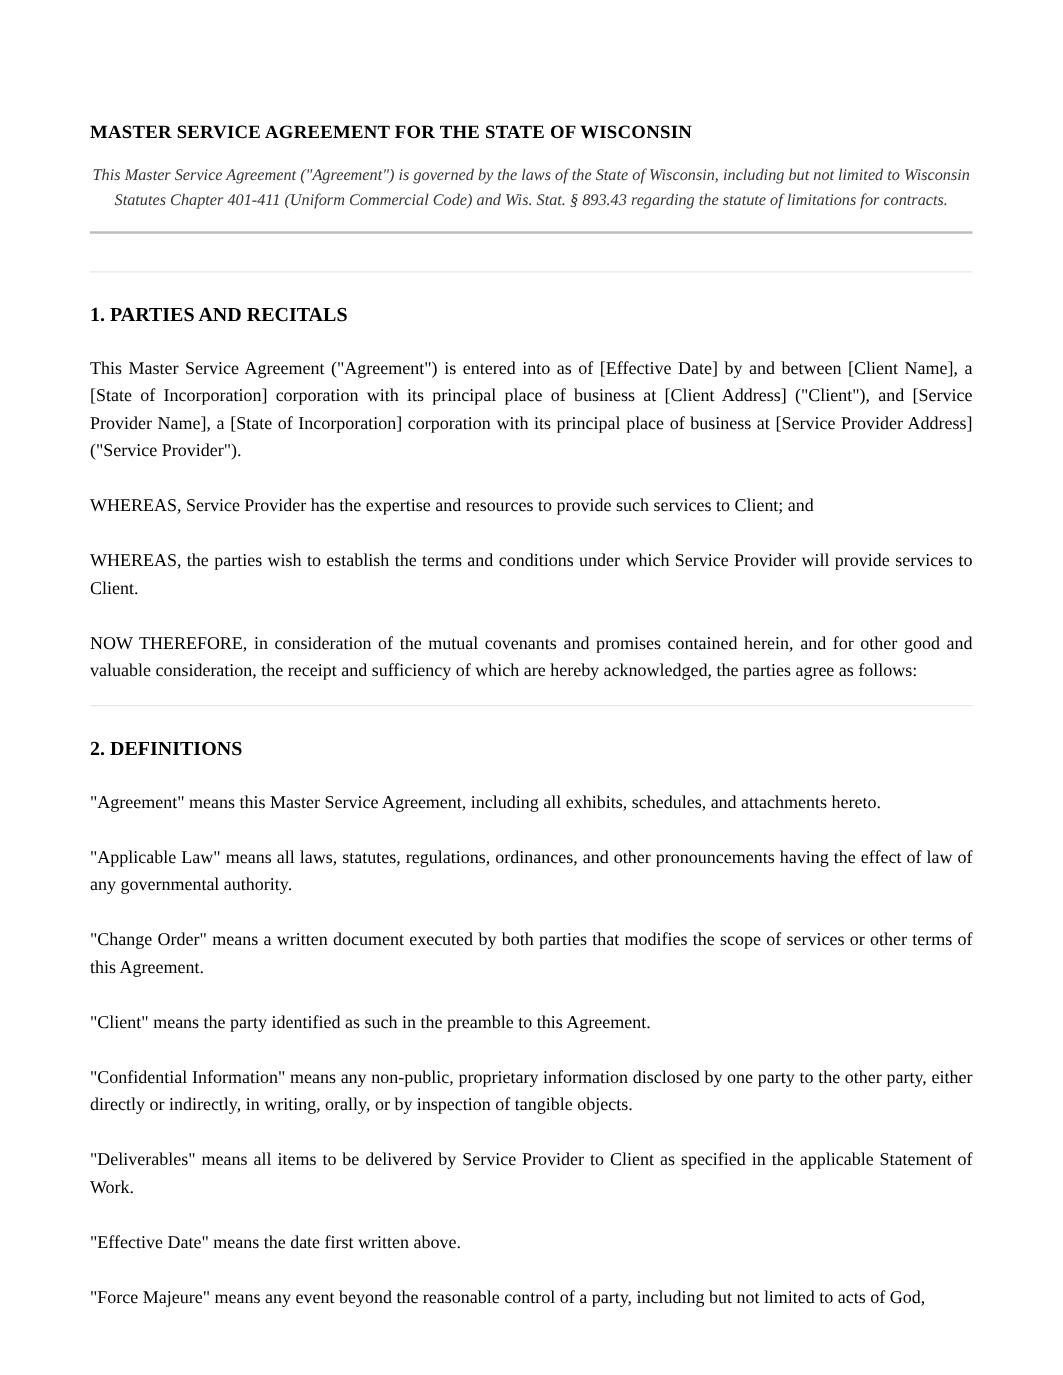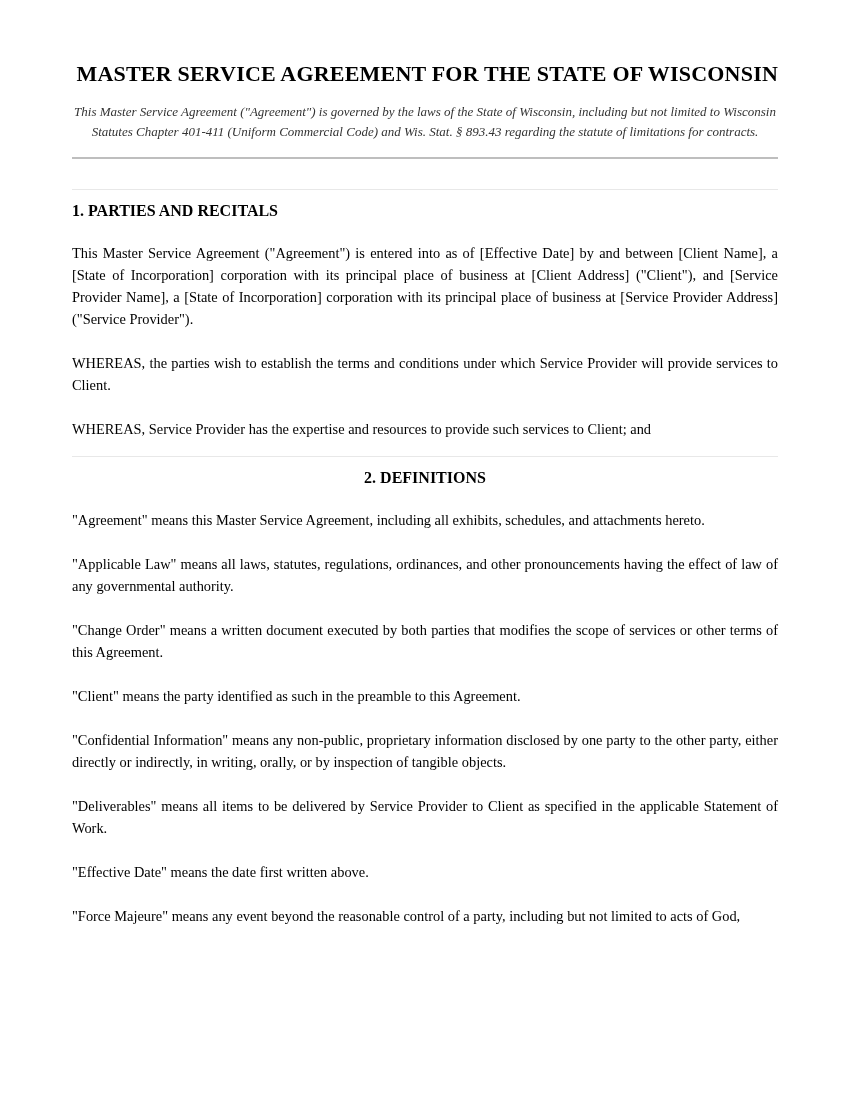"MASTER SERVICE AGREEMENT FOR THE" .doc-title { font-size: 22px -> 15px; margin: 61px 0 0 -> 97px 0 0; text-align: right -> left }
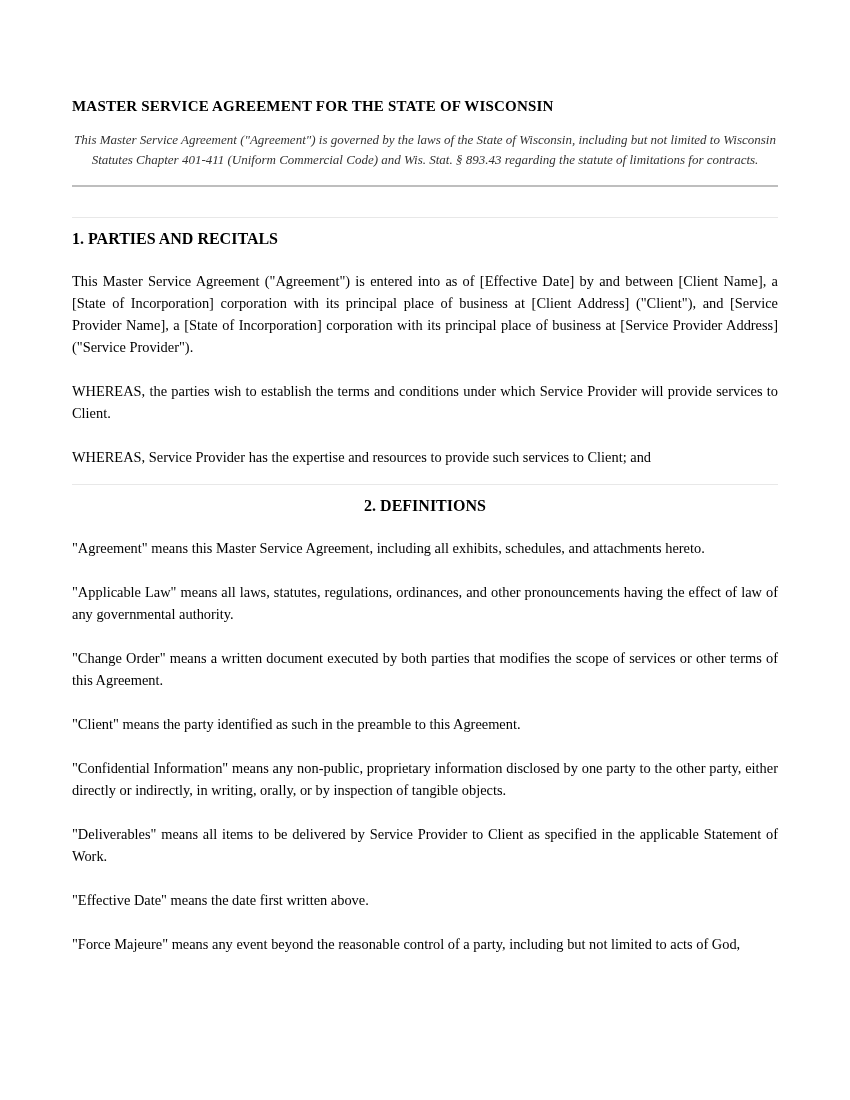"1. PARTIES AND RECITALS" .section-heading { padding-top: 11px -> 25px }
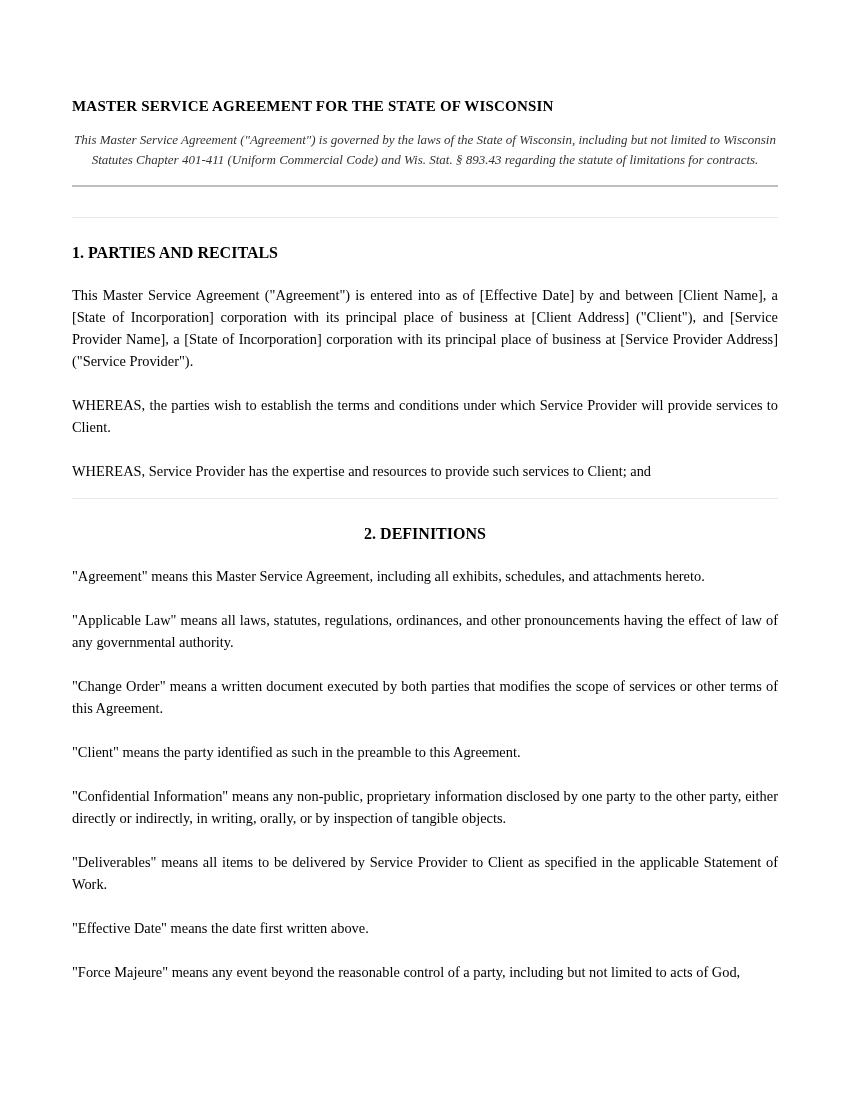"WHEREAS, the parties wish to" p.para { order: before "WHEREAS, Service Provider has the" -> after "WHEREAS, Service Provider has the" }
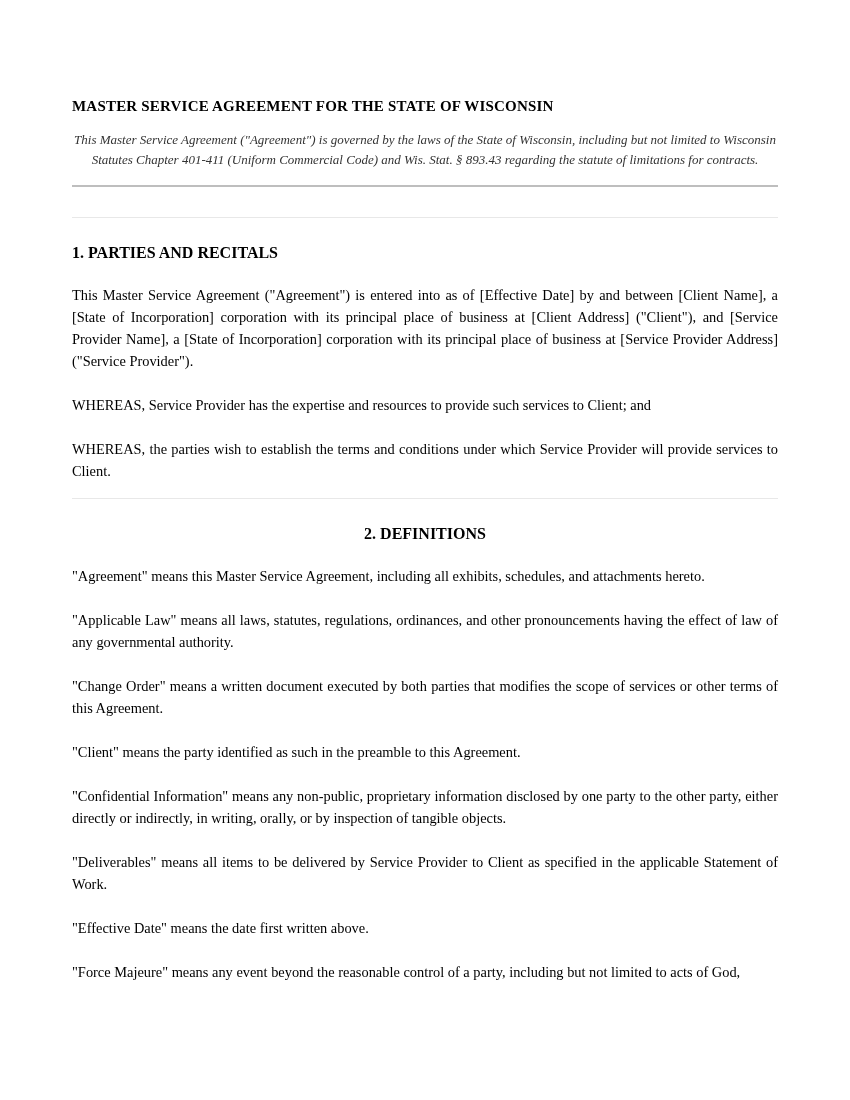"NOW THEREFORE, in consideration of" p.para { html: none -> <p>NOW THEREFORE, in consideration of the mutual covenants and promises contained herein, and for other good and valuable consideration, the receipt and sufficiency of which are hereby acknowledged, the parties agree as follows:</p> }
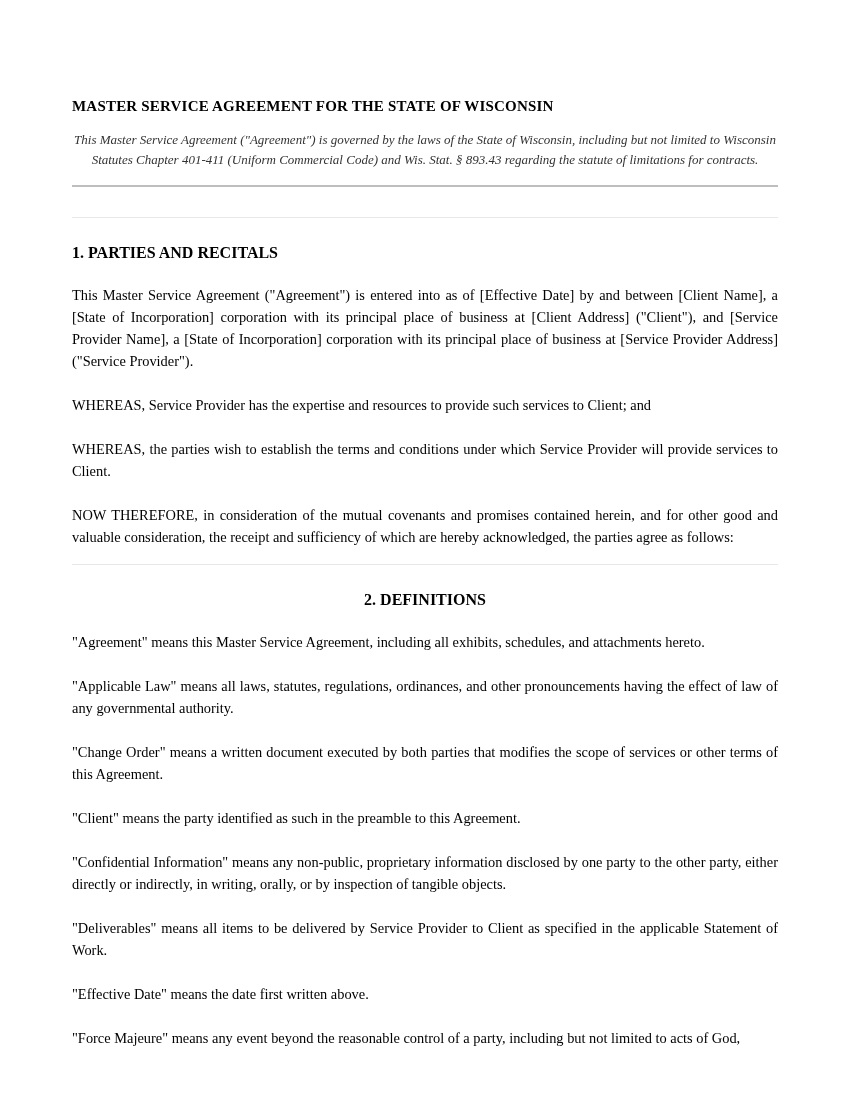"2. DEFINITIONS" .section-heading.later { text-align: center -> none }
